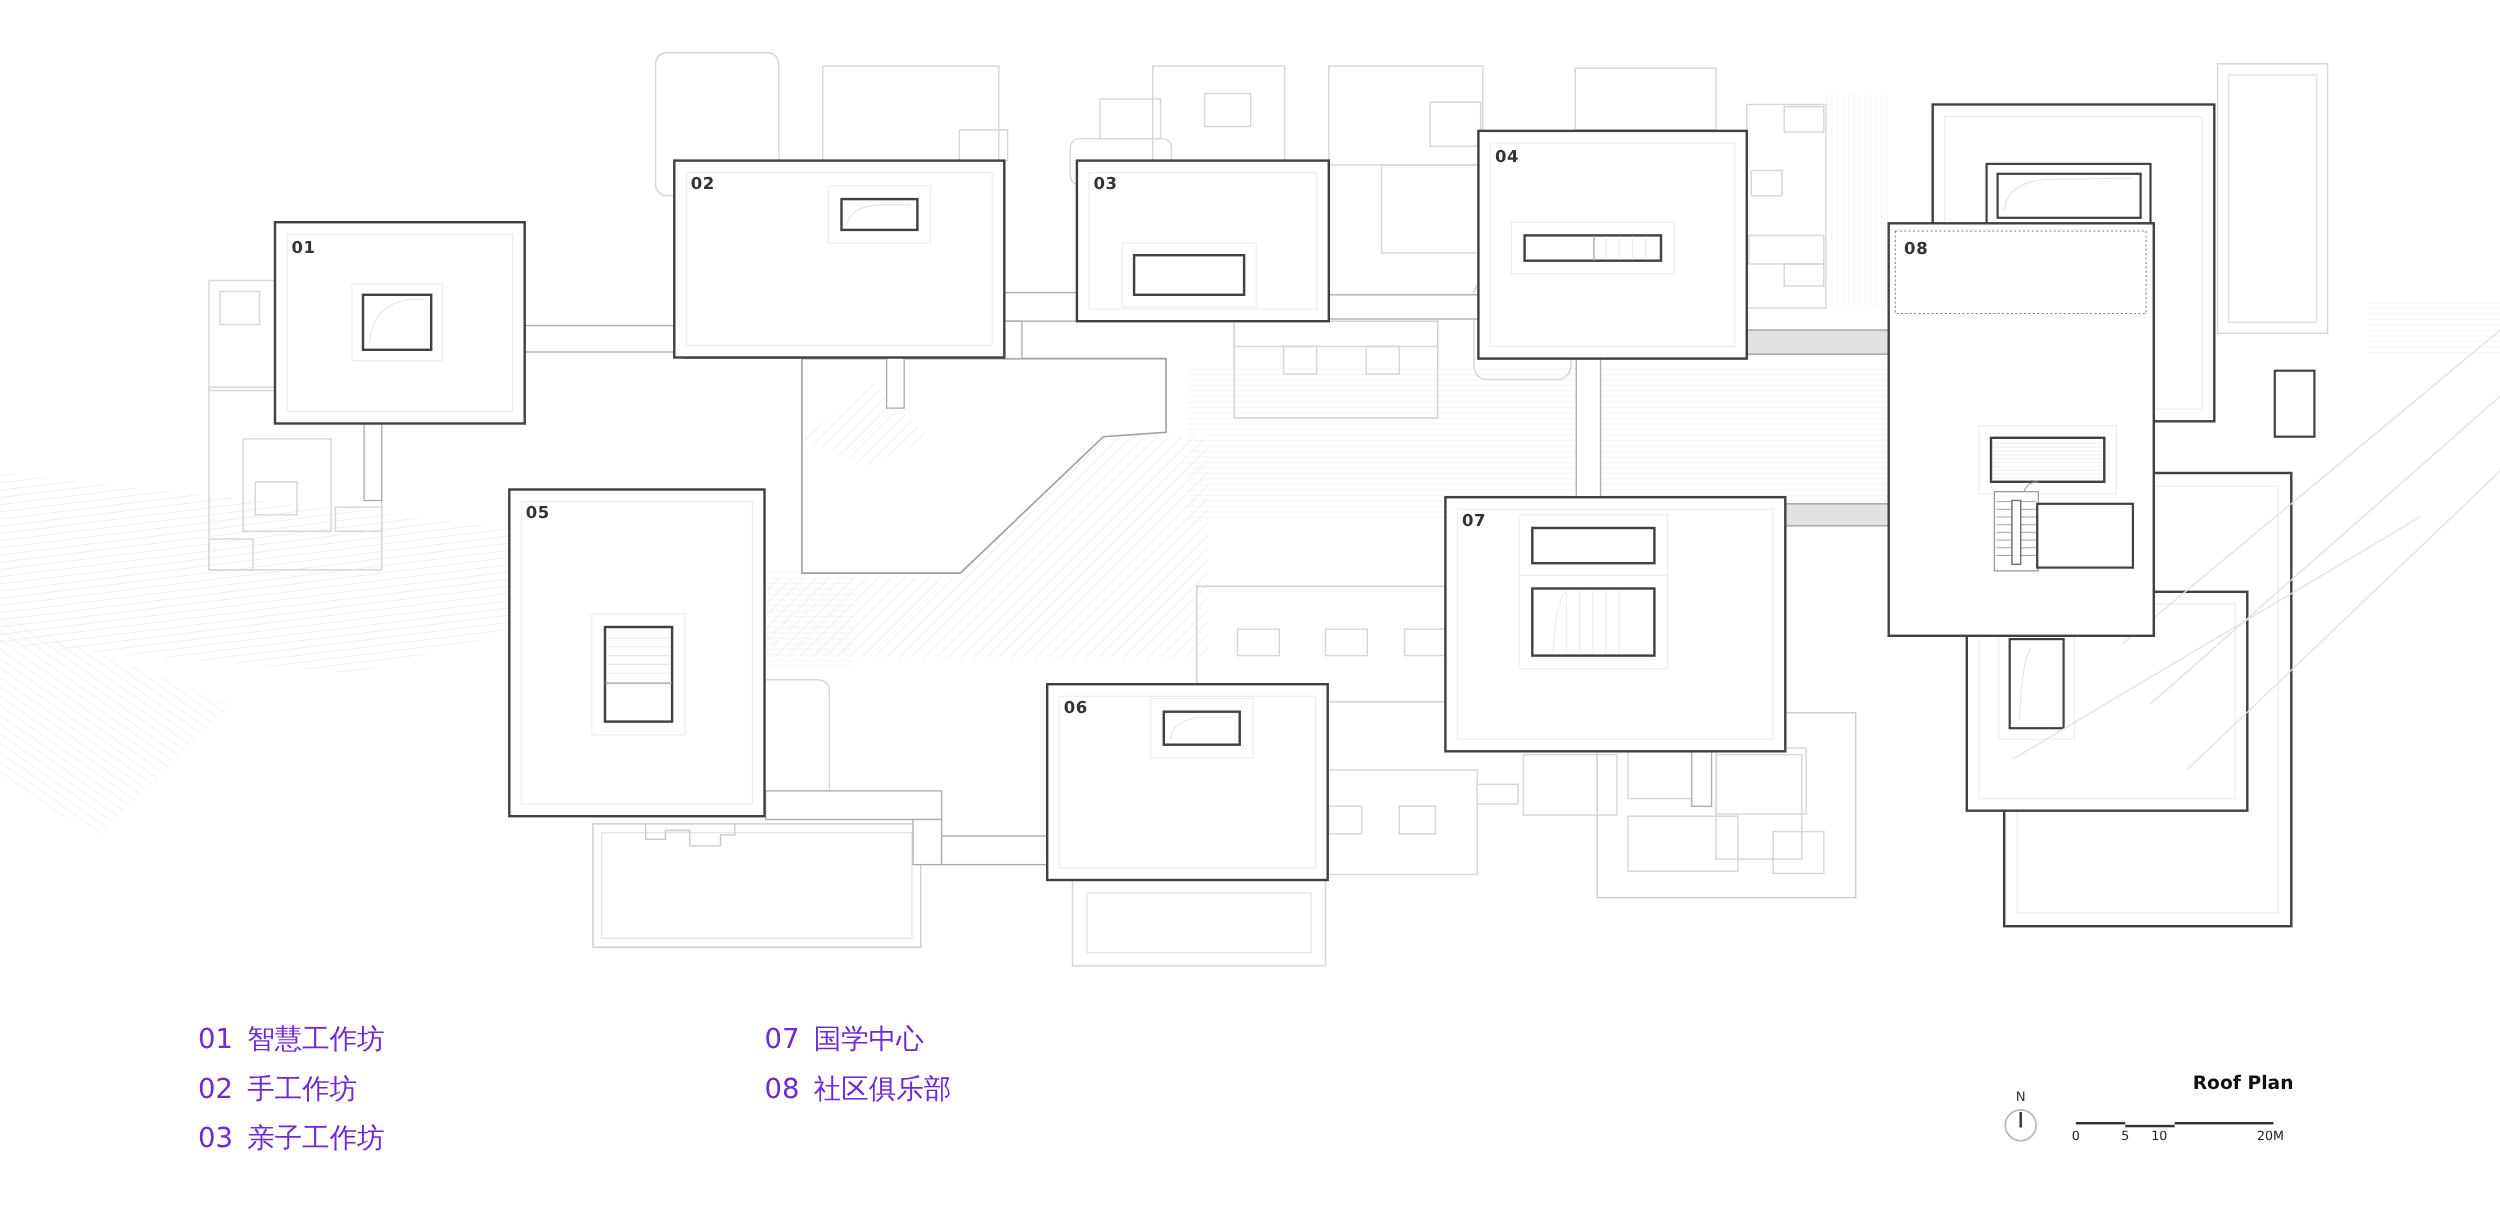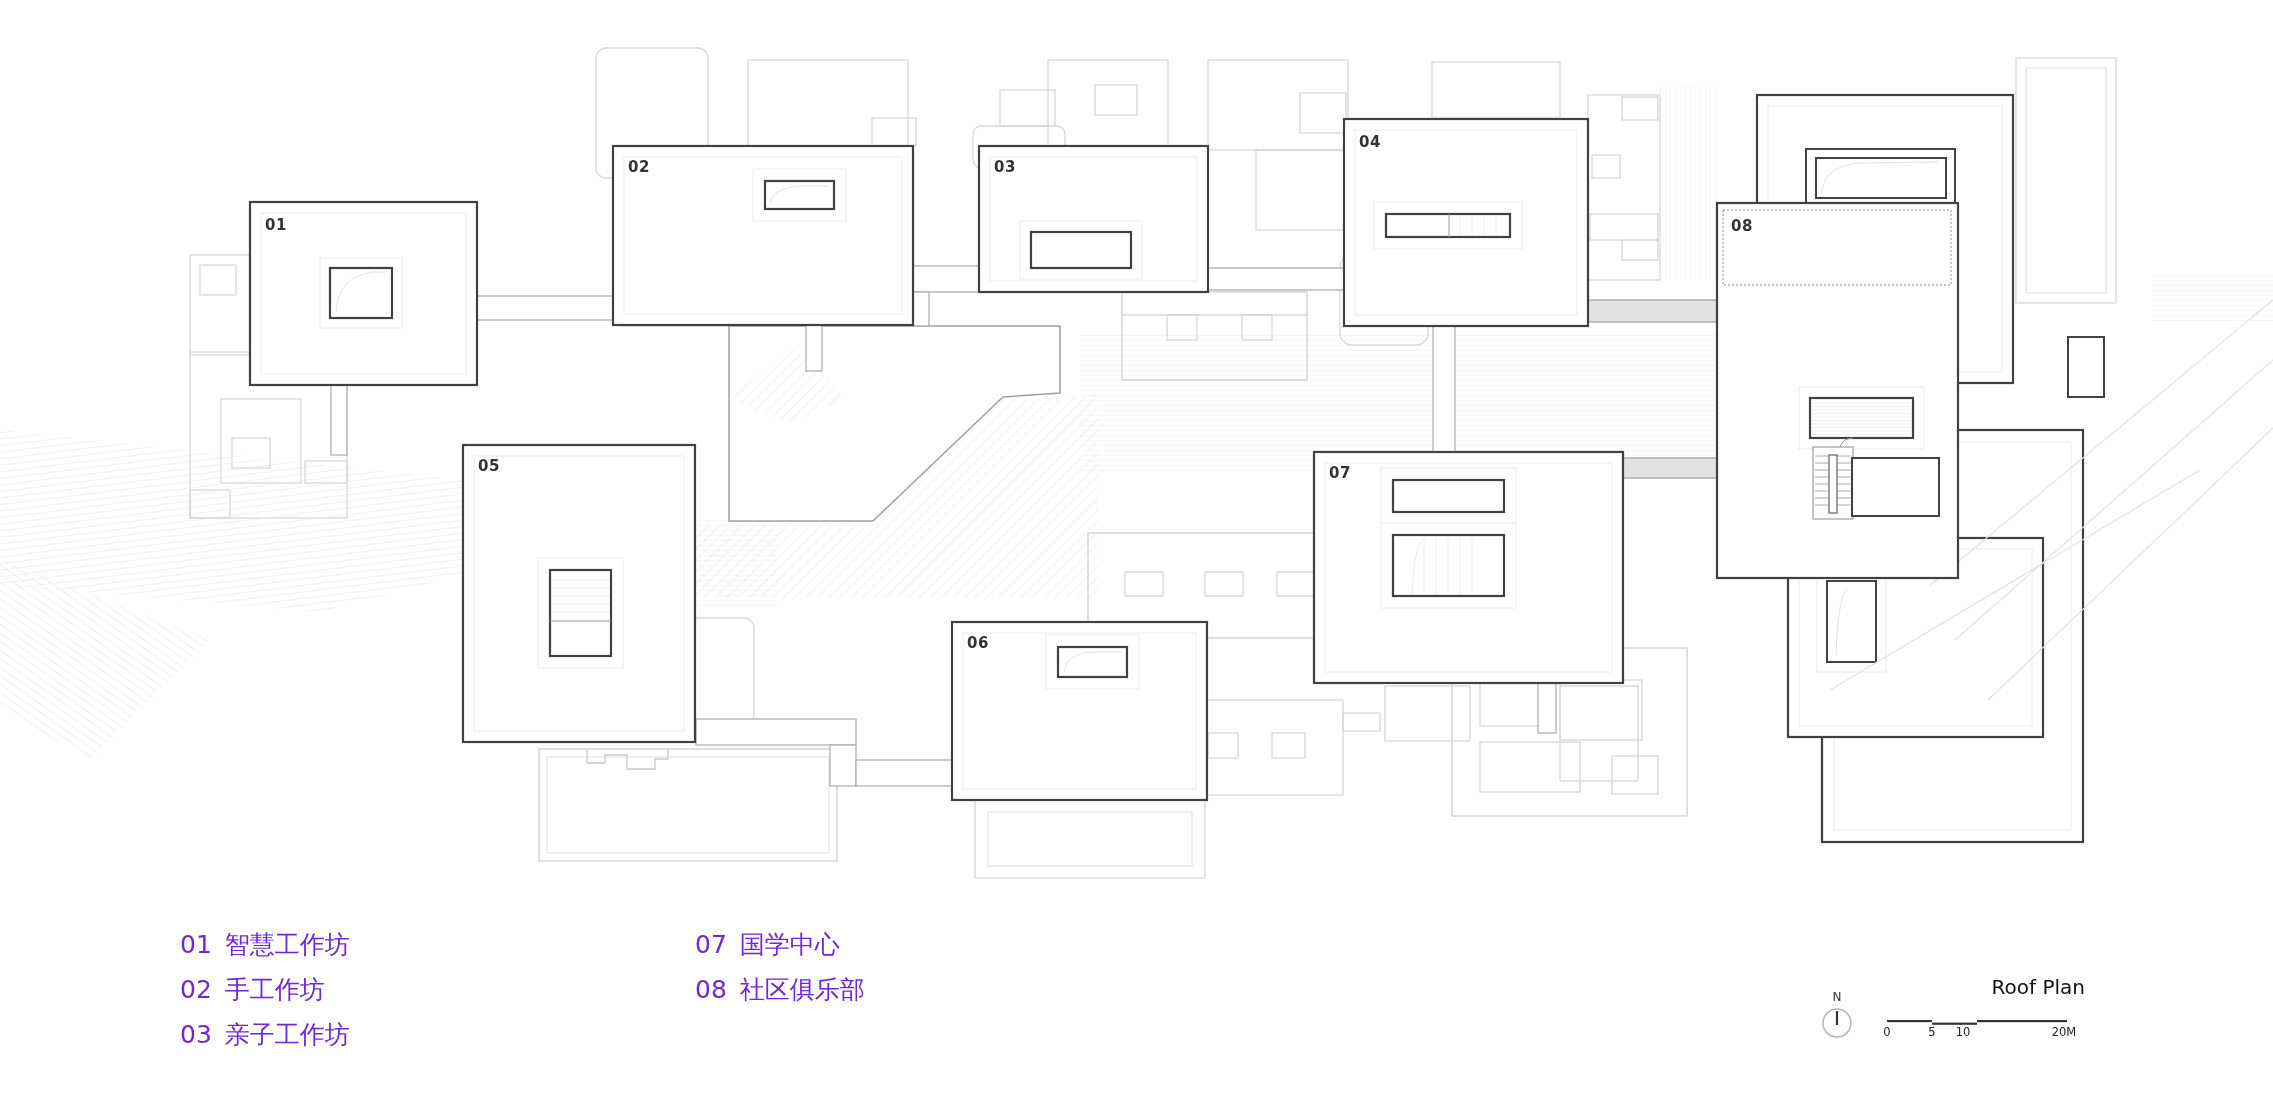"Roof Plan" .title { font-size: 20px -> 17px; font-weight: normal -> bold }
